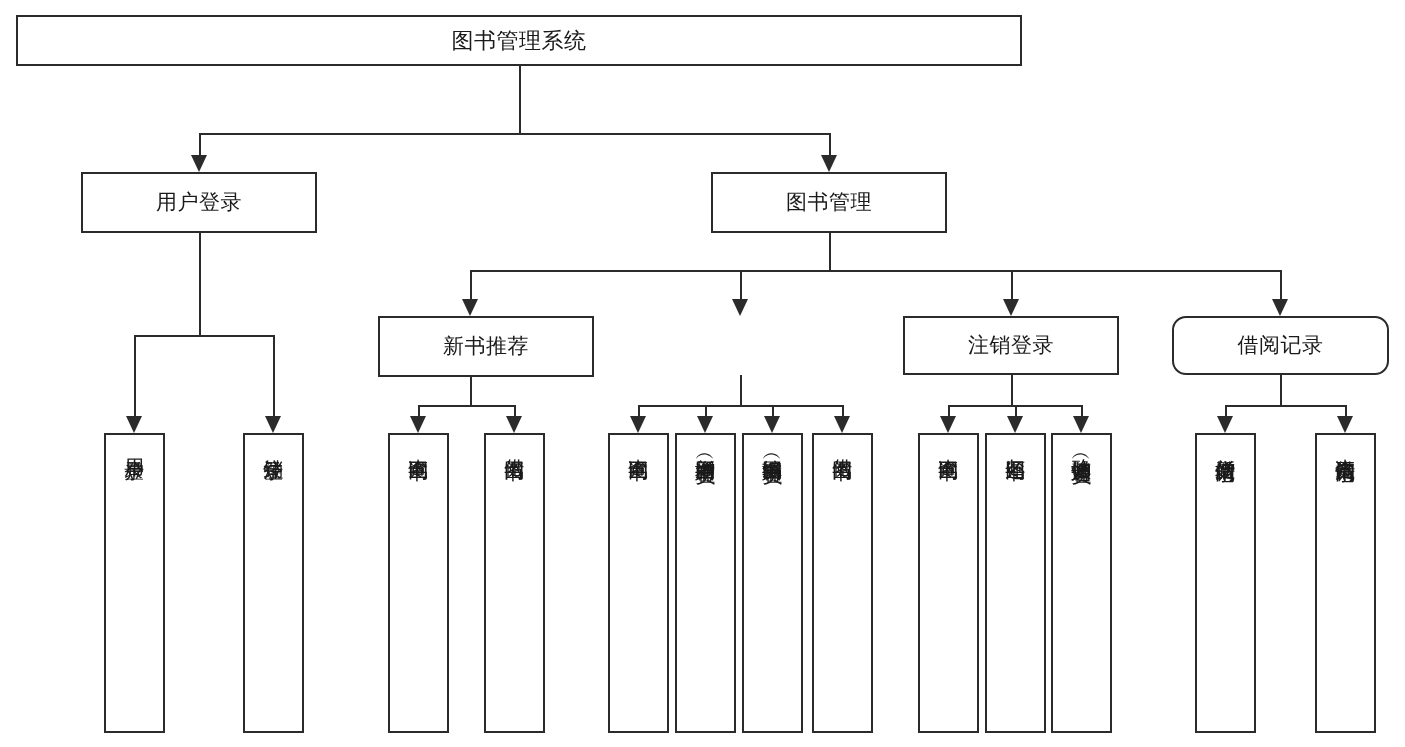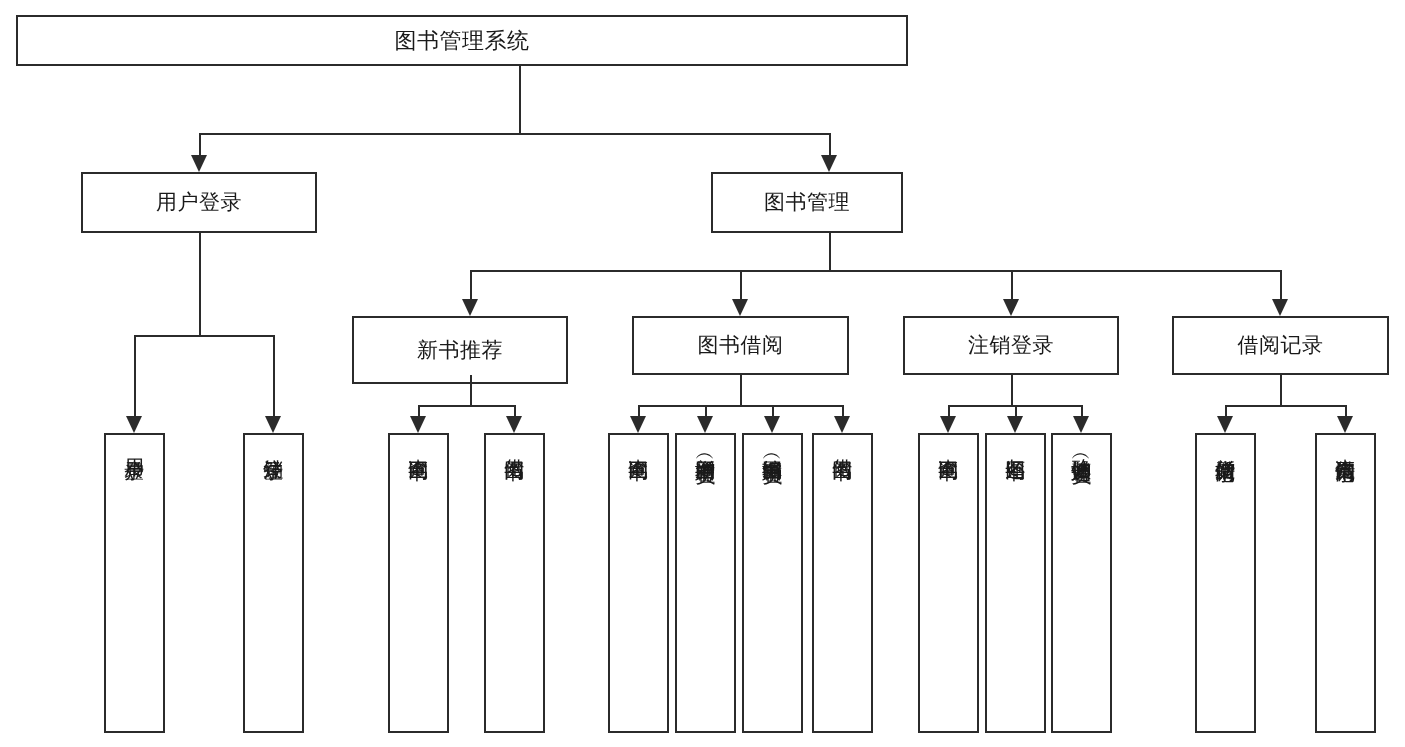"图书管理系统" div.node { width: 892px -> 1006px }
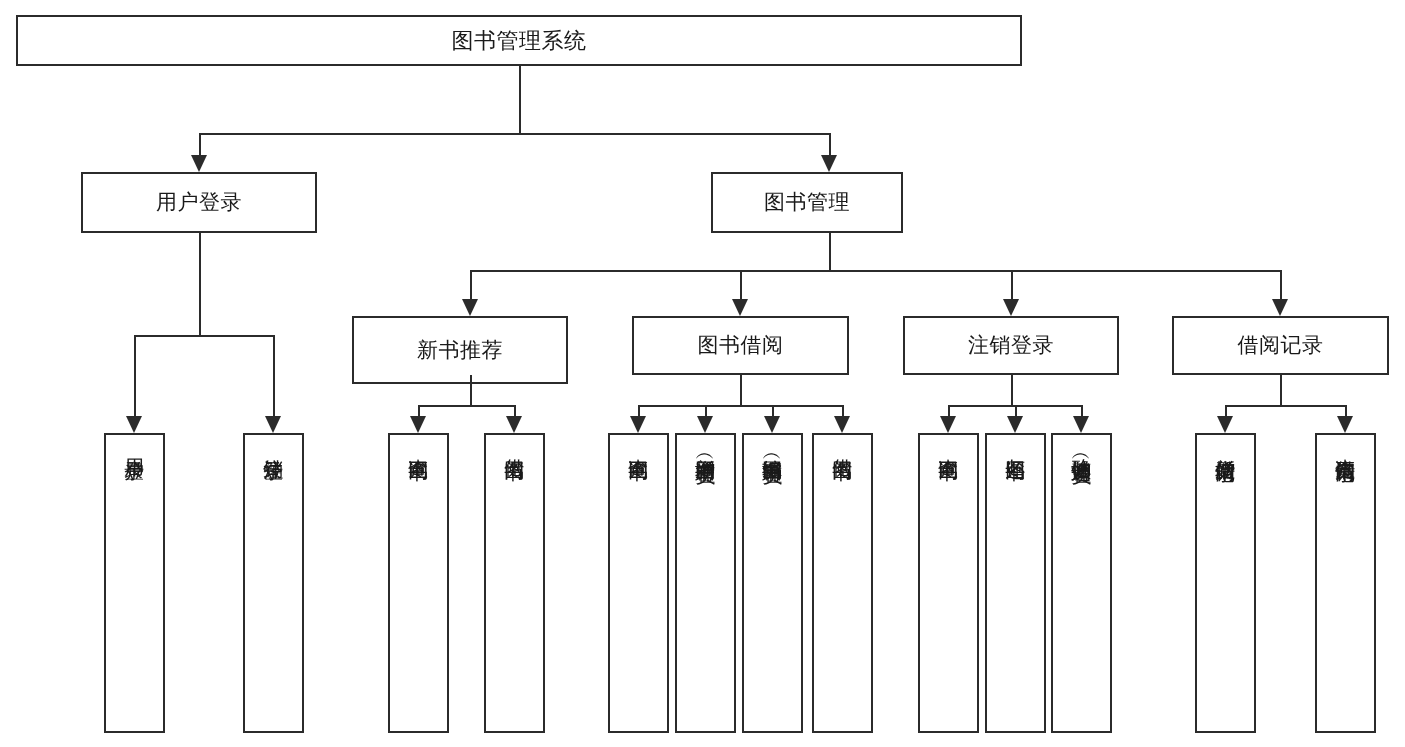"图书管理" div.node { width: 192px -> 236px }
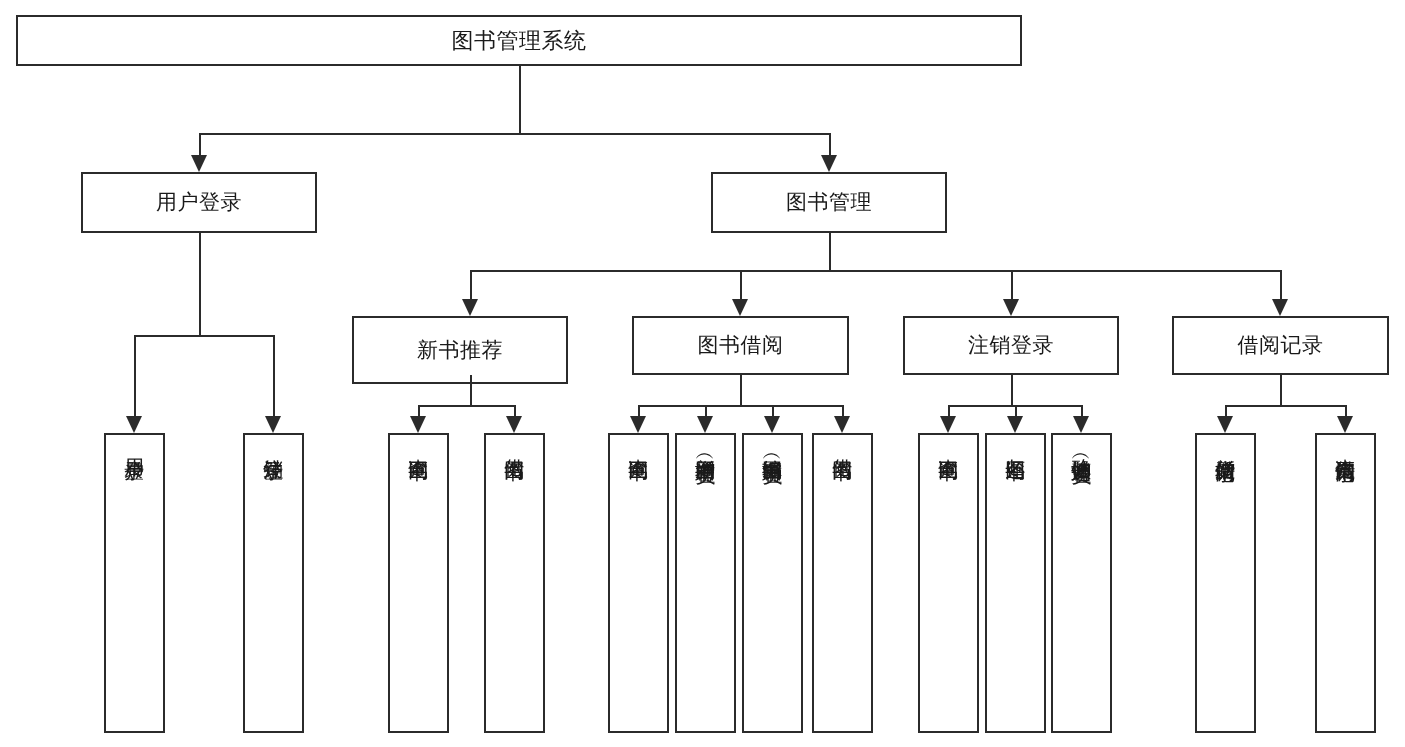"新书推荐" div.node { height: 68px -> 61px; left: 352px -> 378px }
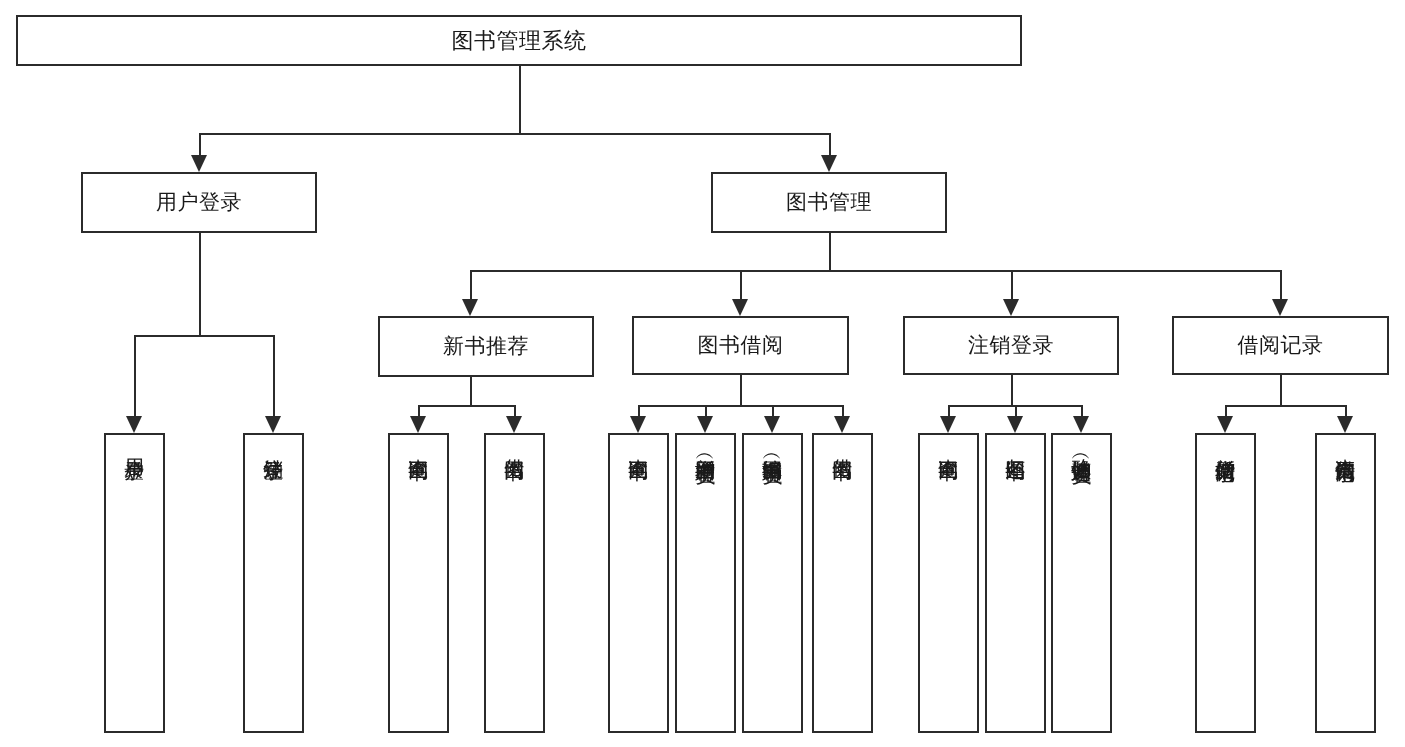"图书借阅" div.node { html: <div> <span>图书借阅</span> </div> -> none }
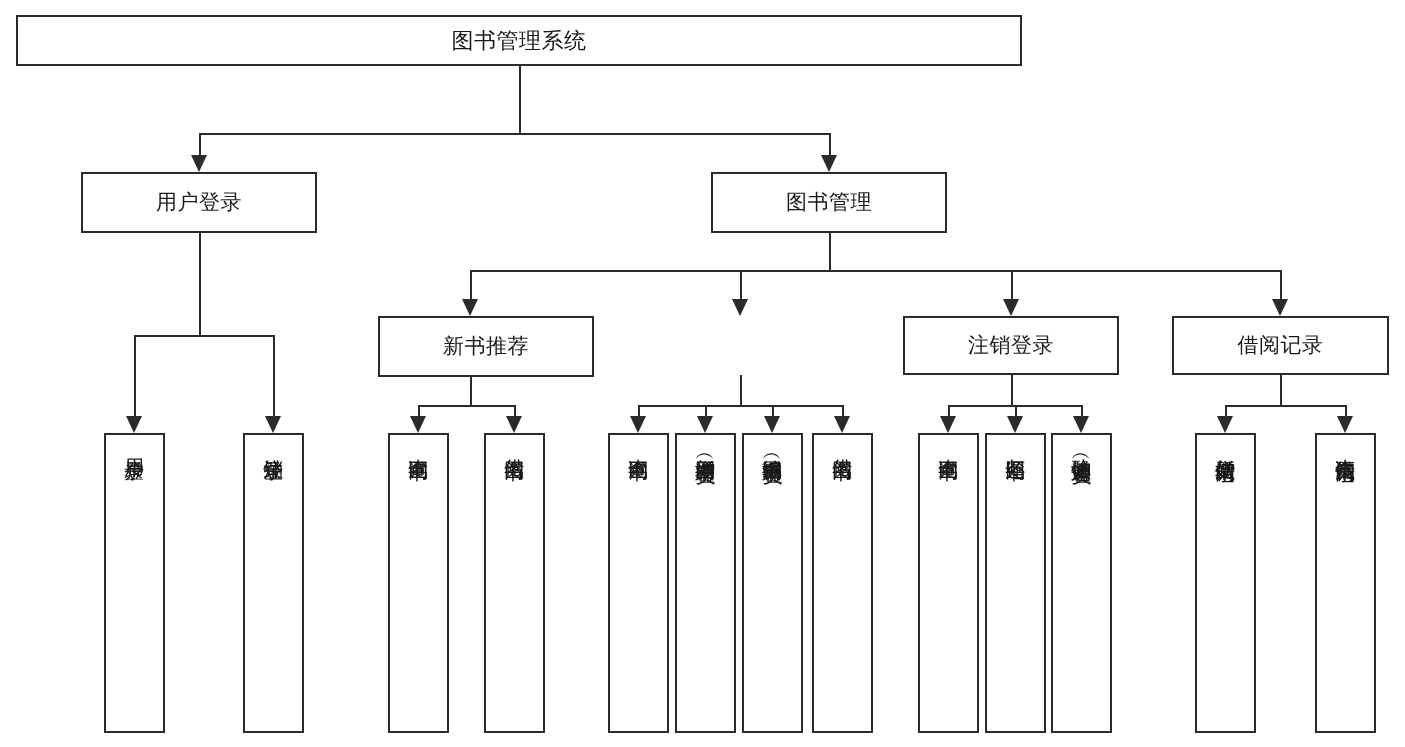"借阅记录" div.node { border-radius: none -> 14px }
